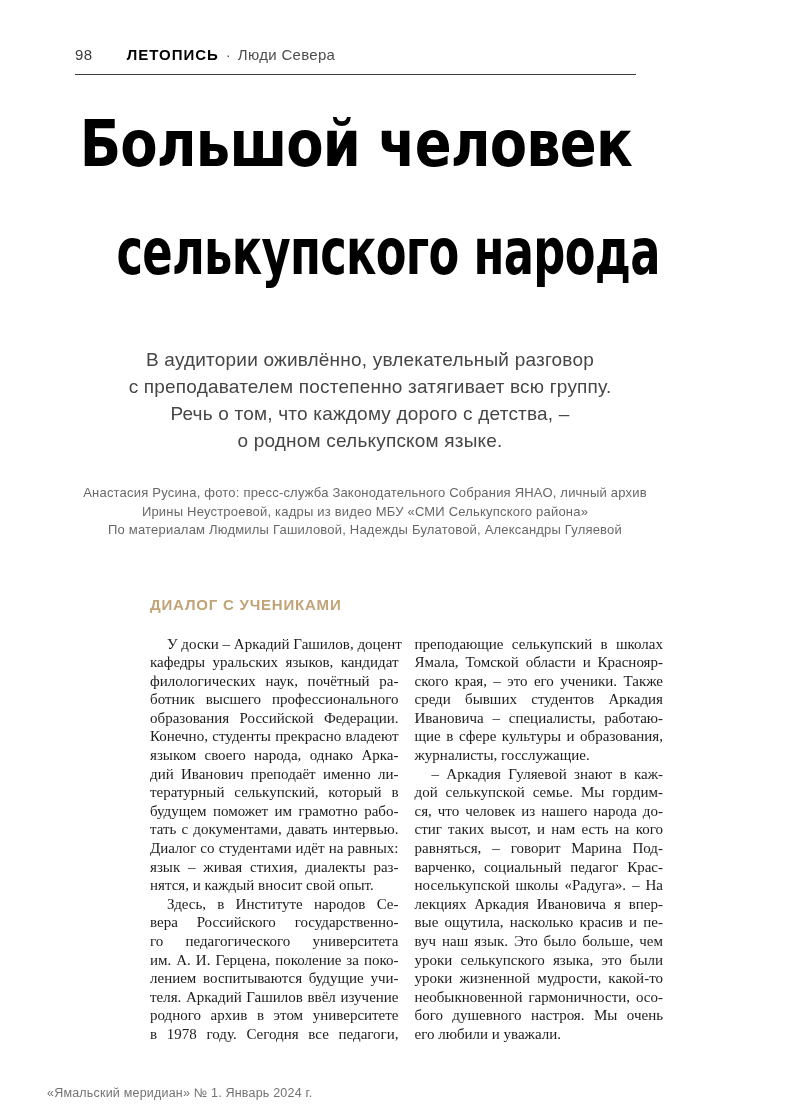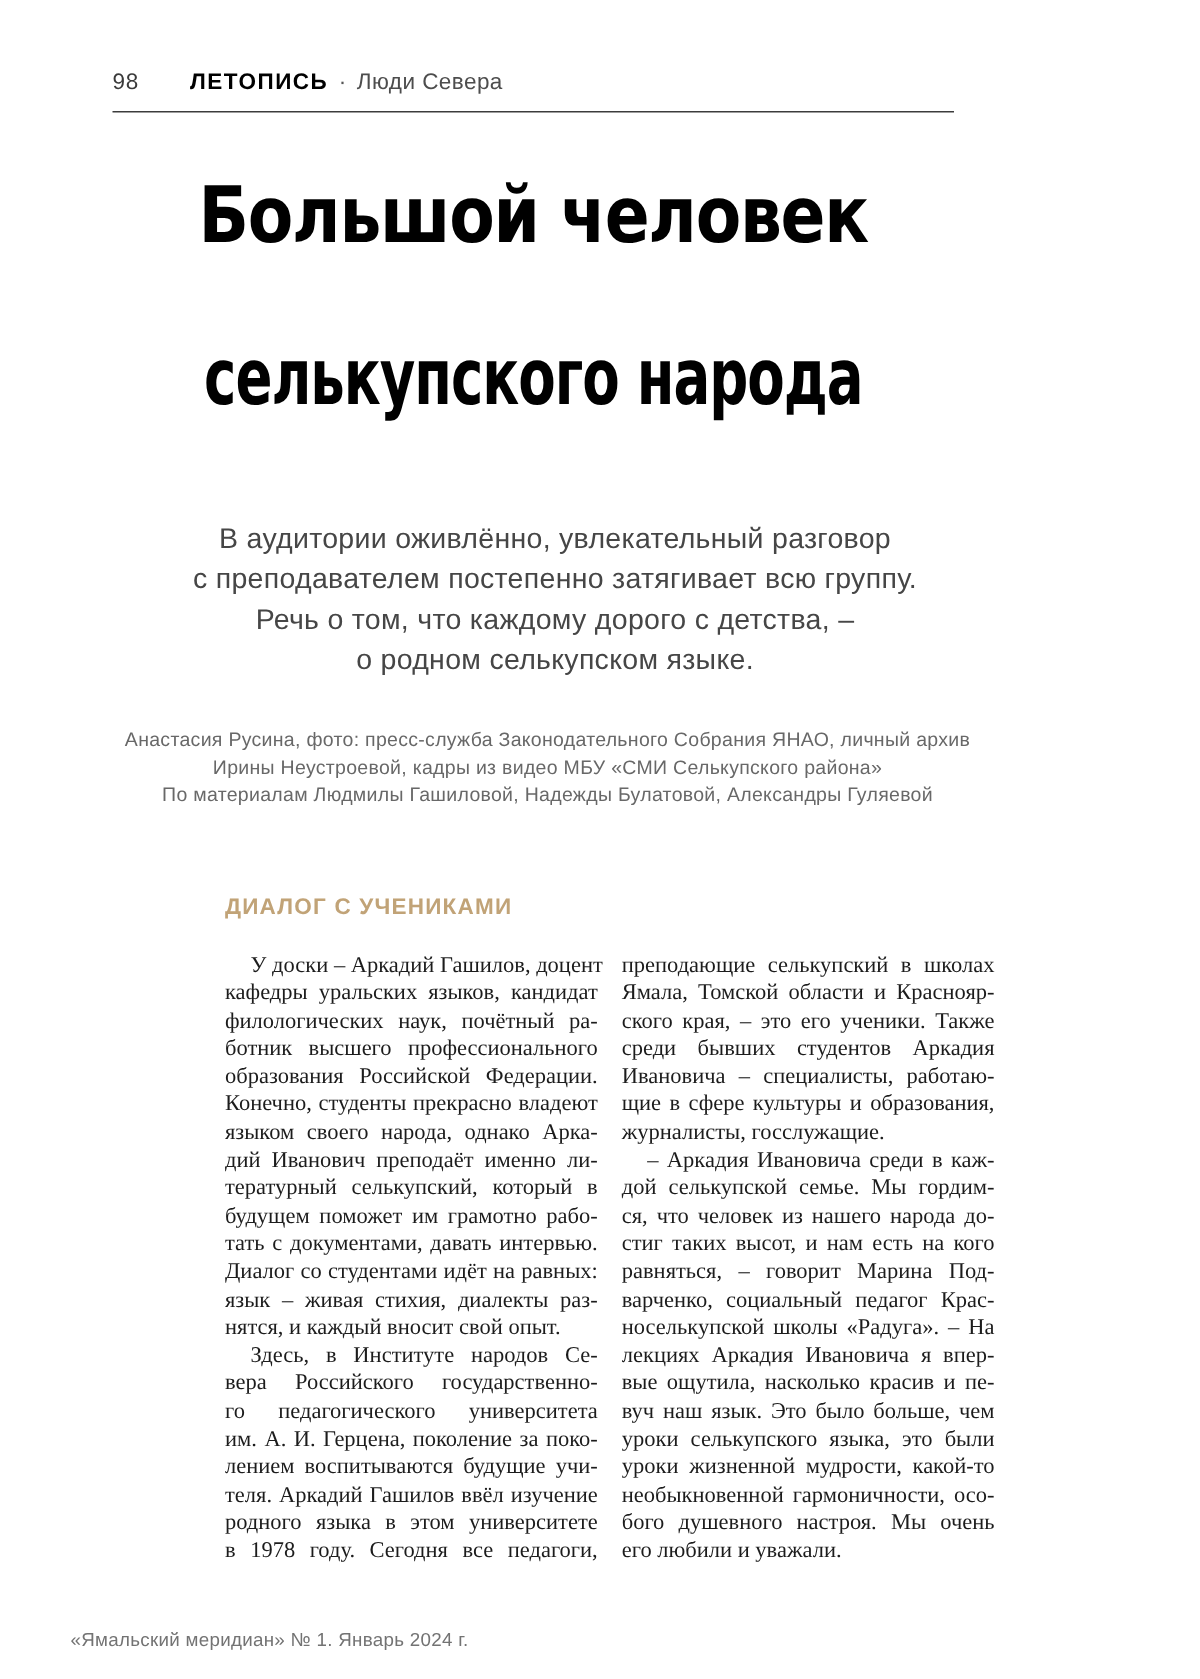"Большой человек" .article-title { font-size: 52px -> 64px }
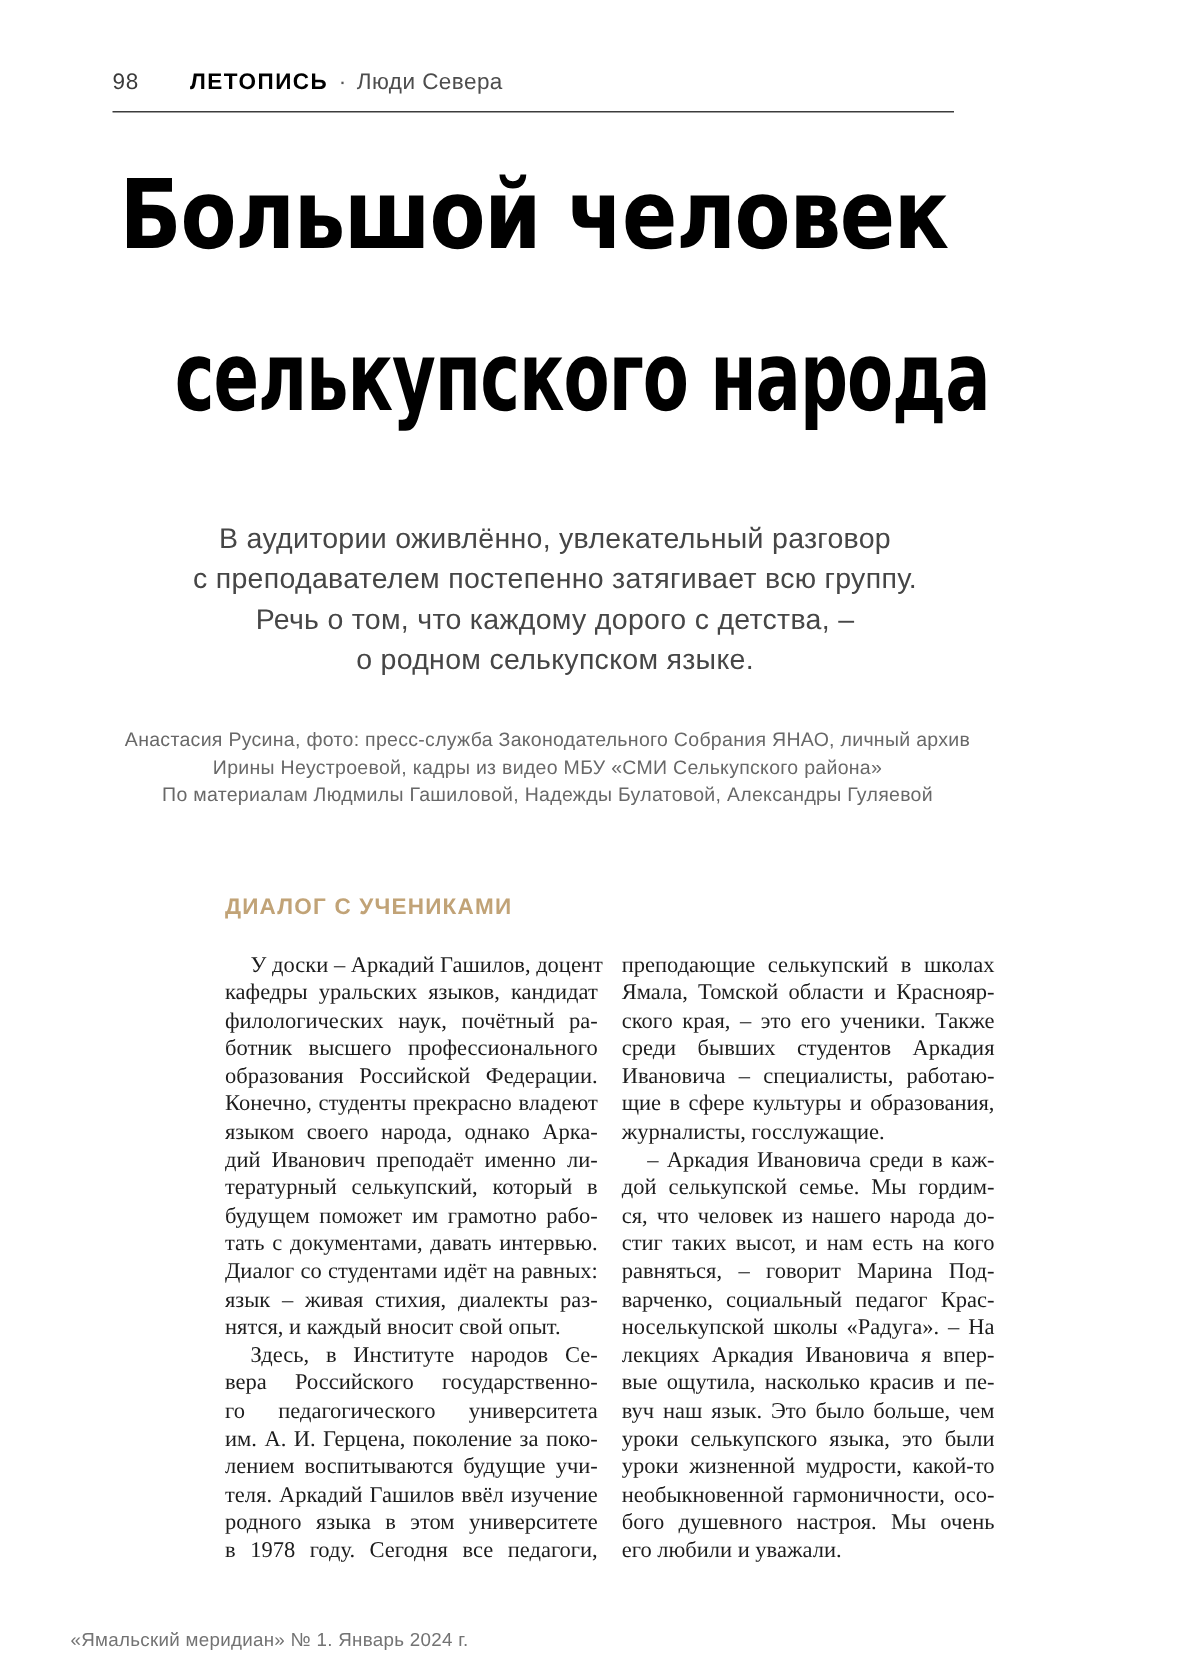"– Аркадия Ивановича среди в" div.line { text: Ивановича среди -> Гуляевой знают }
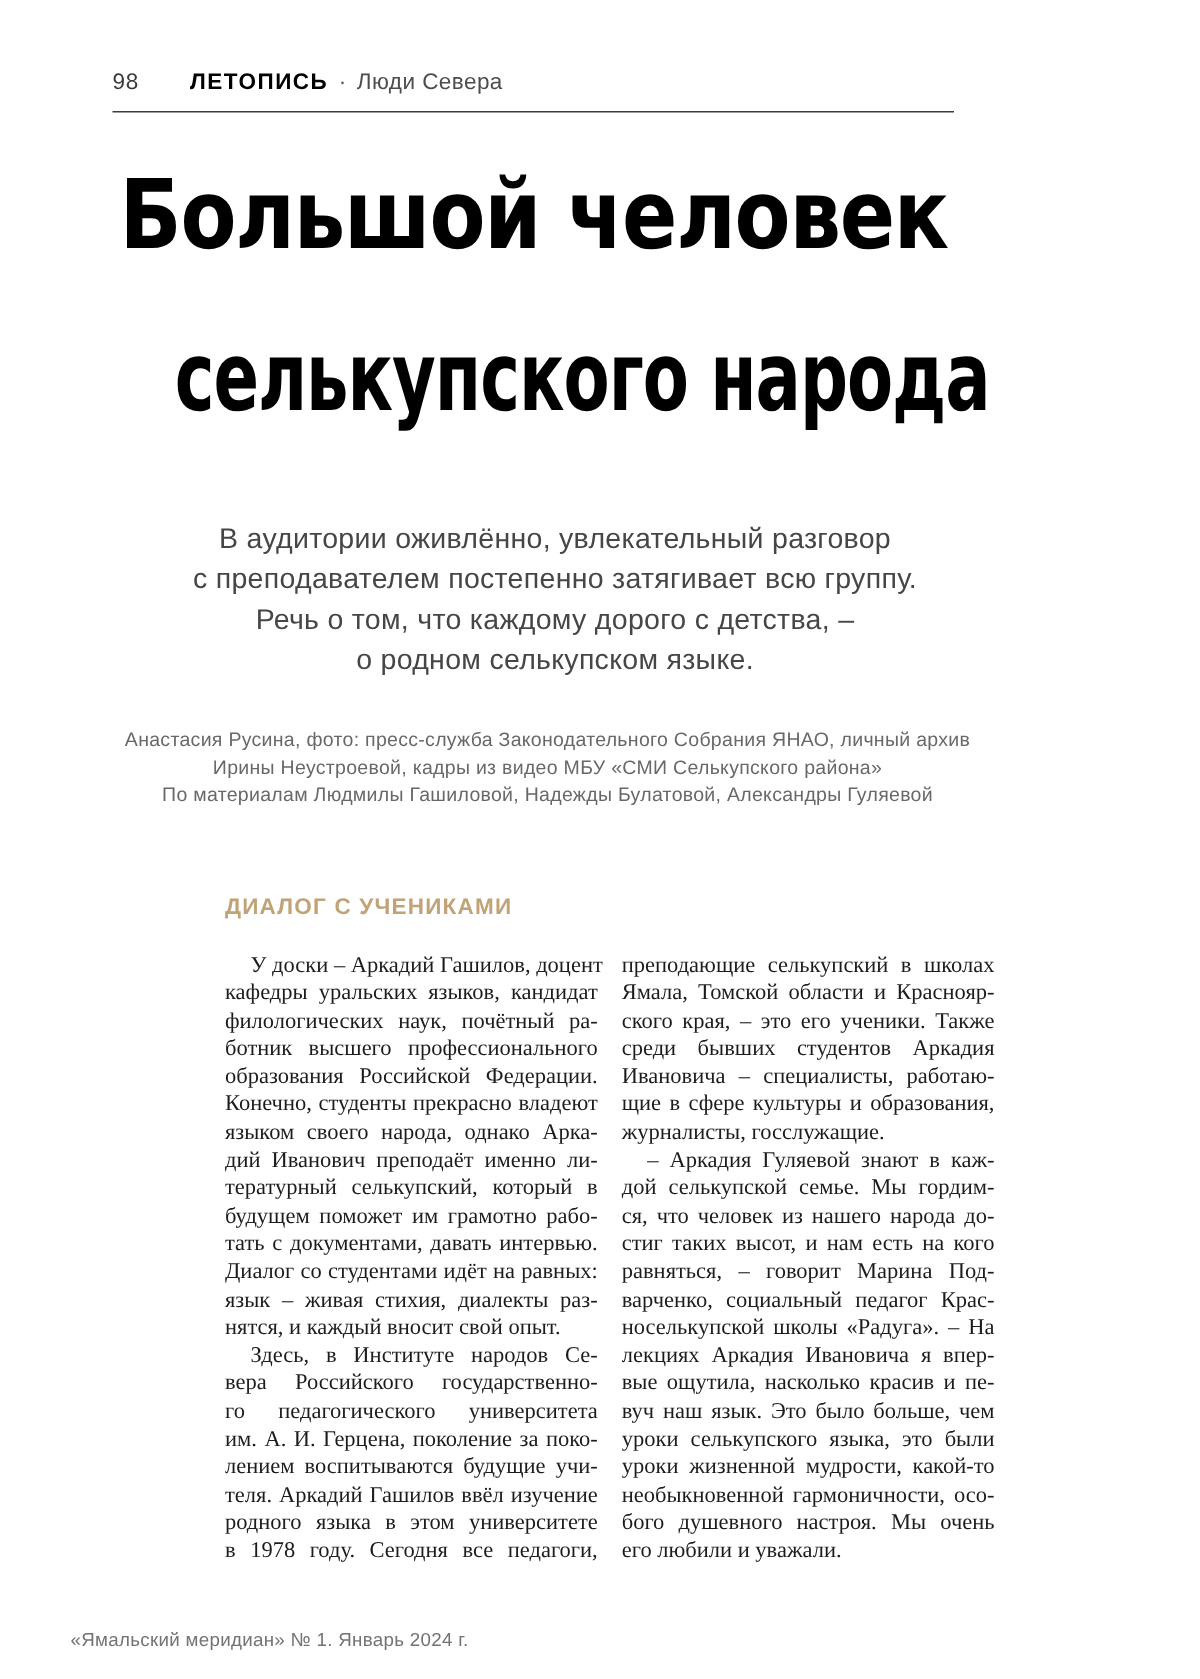"родного языка в этом университете" div.line { text: языка -> архив }
